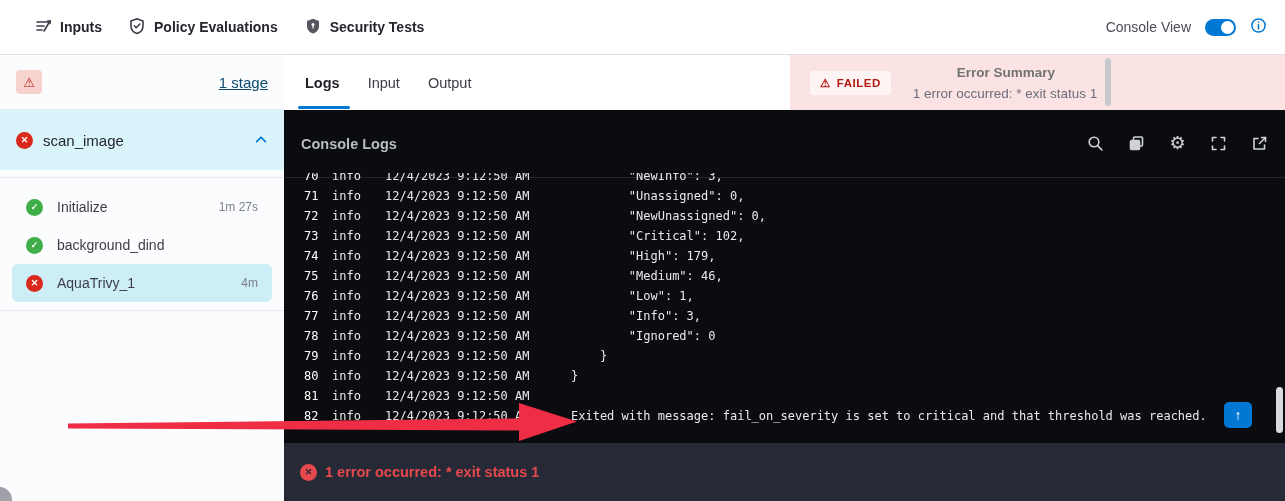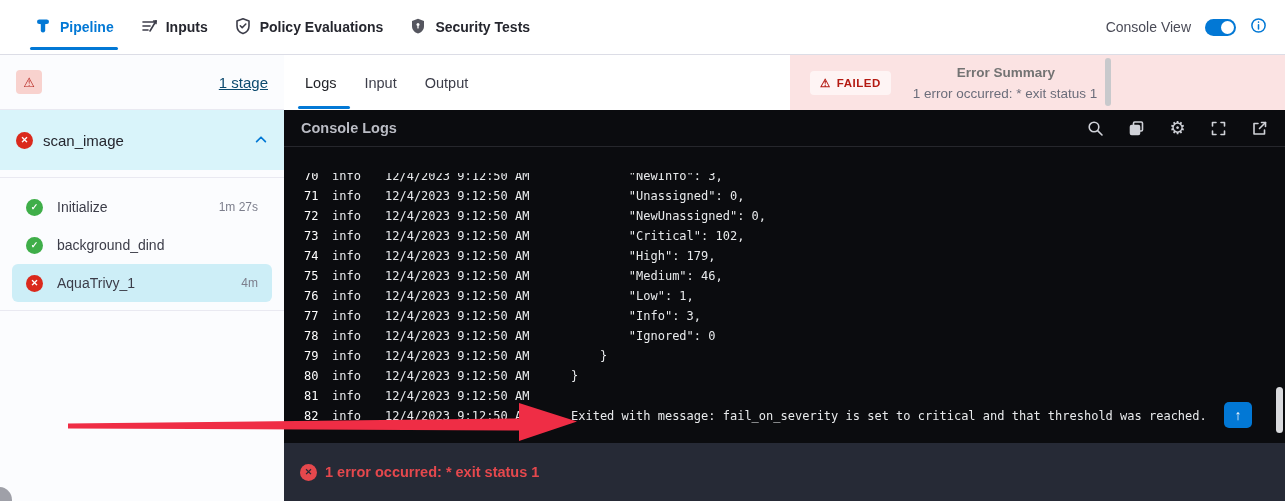"Pipeline" div.nav-tab { html: <div> <span> <svg> <rect></rect> <rect></rect> </svg> </span> <span>Pipeline</span> <span></span> </div> -> none }
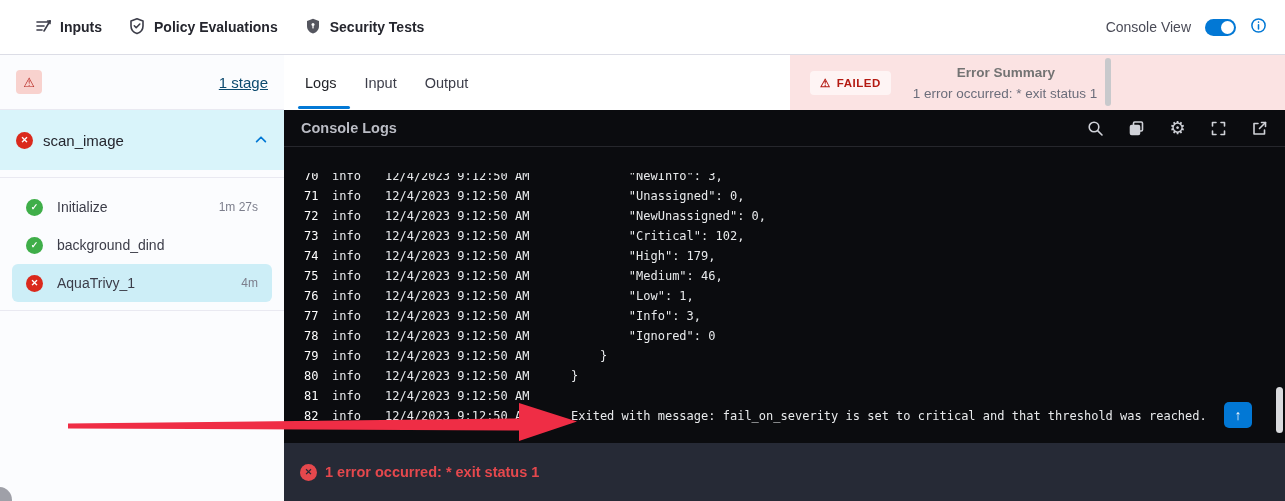"Logs" .sub-tab.active { font-weight: 400 -> 700 }
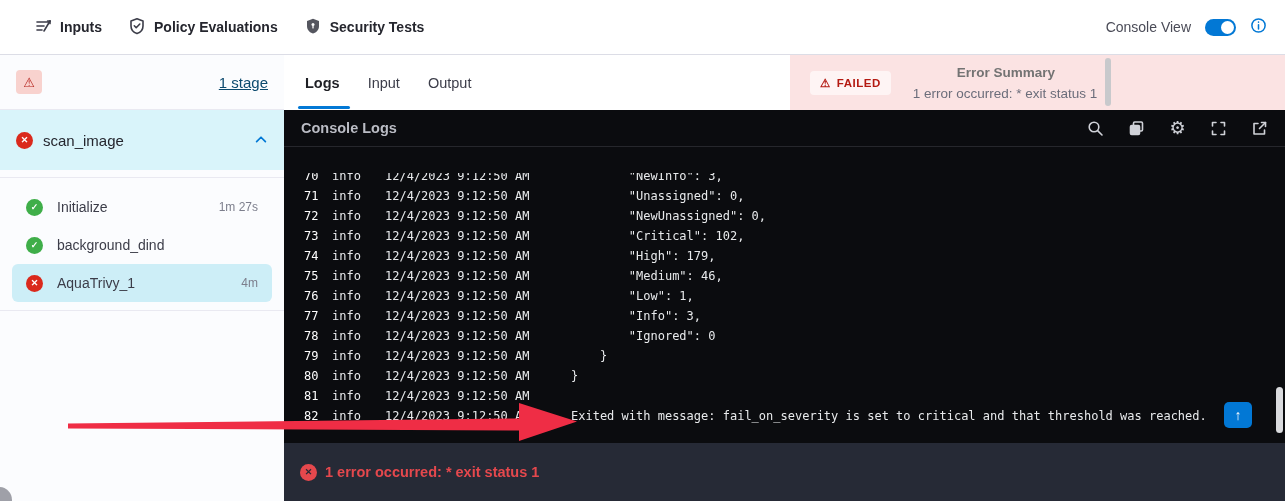"Console Logs" .console-header { height: 37px -> 68px }
